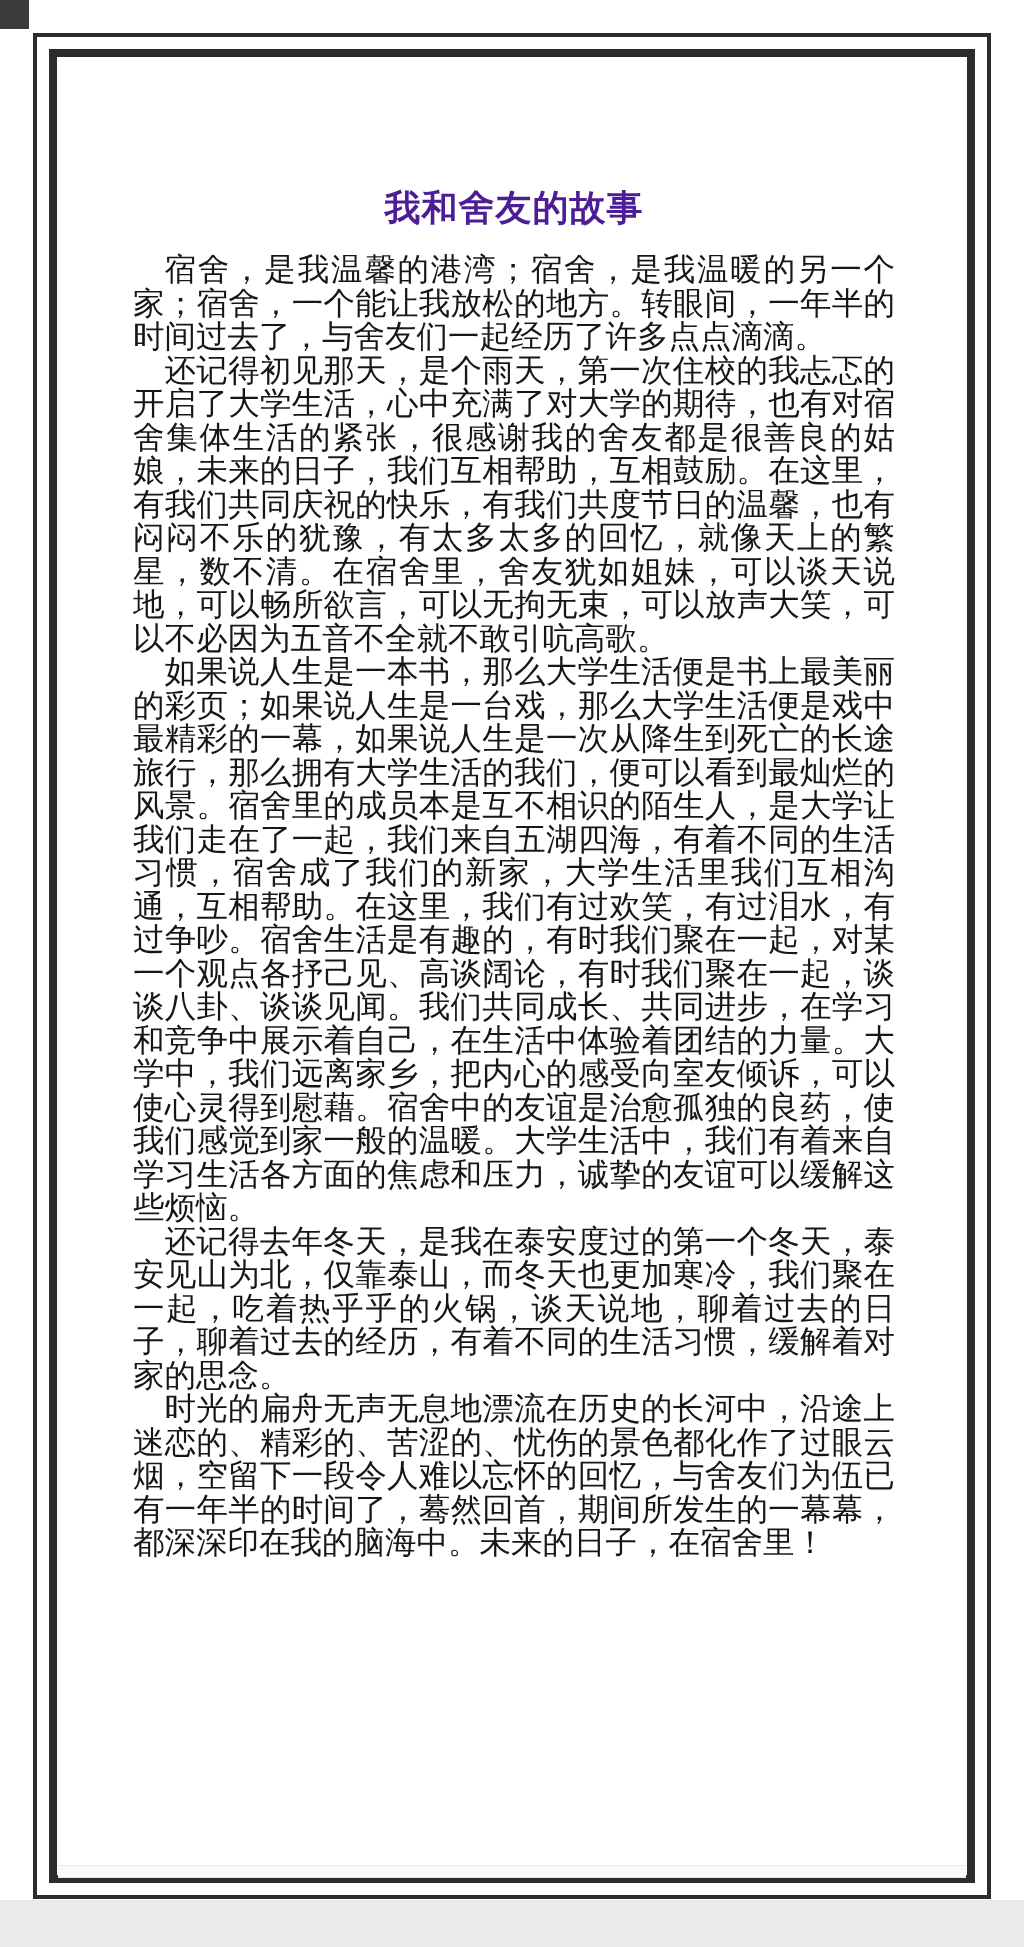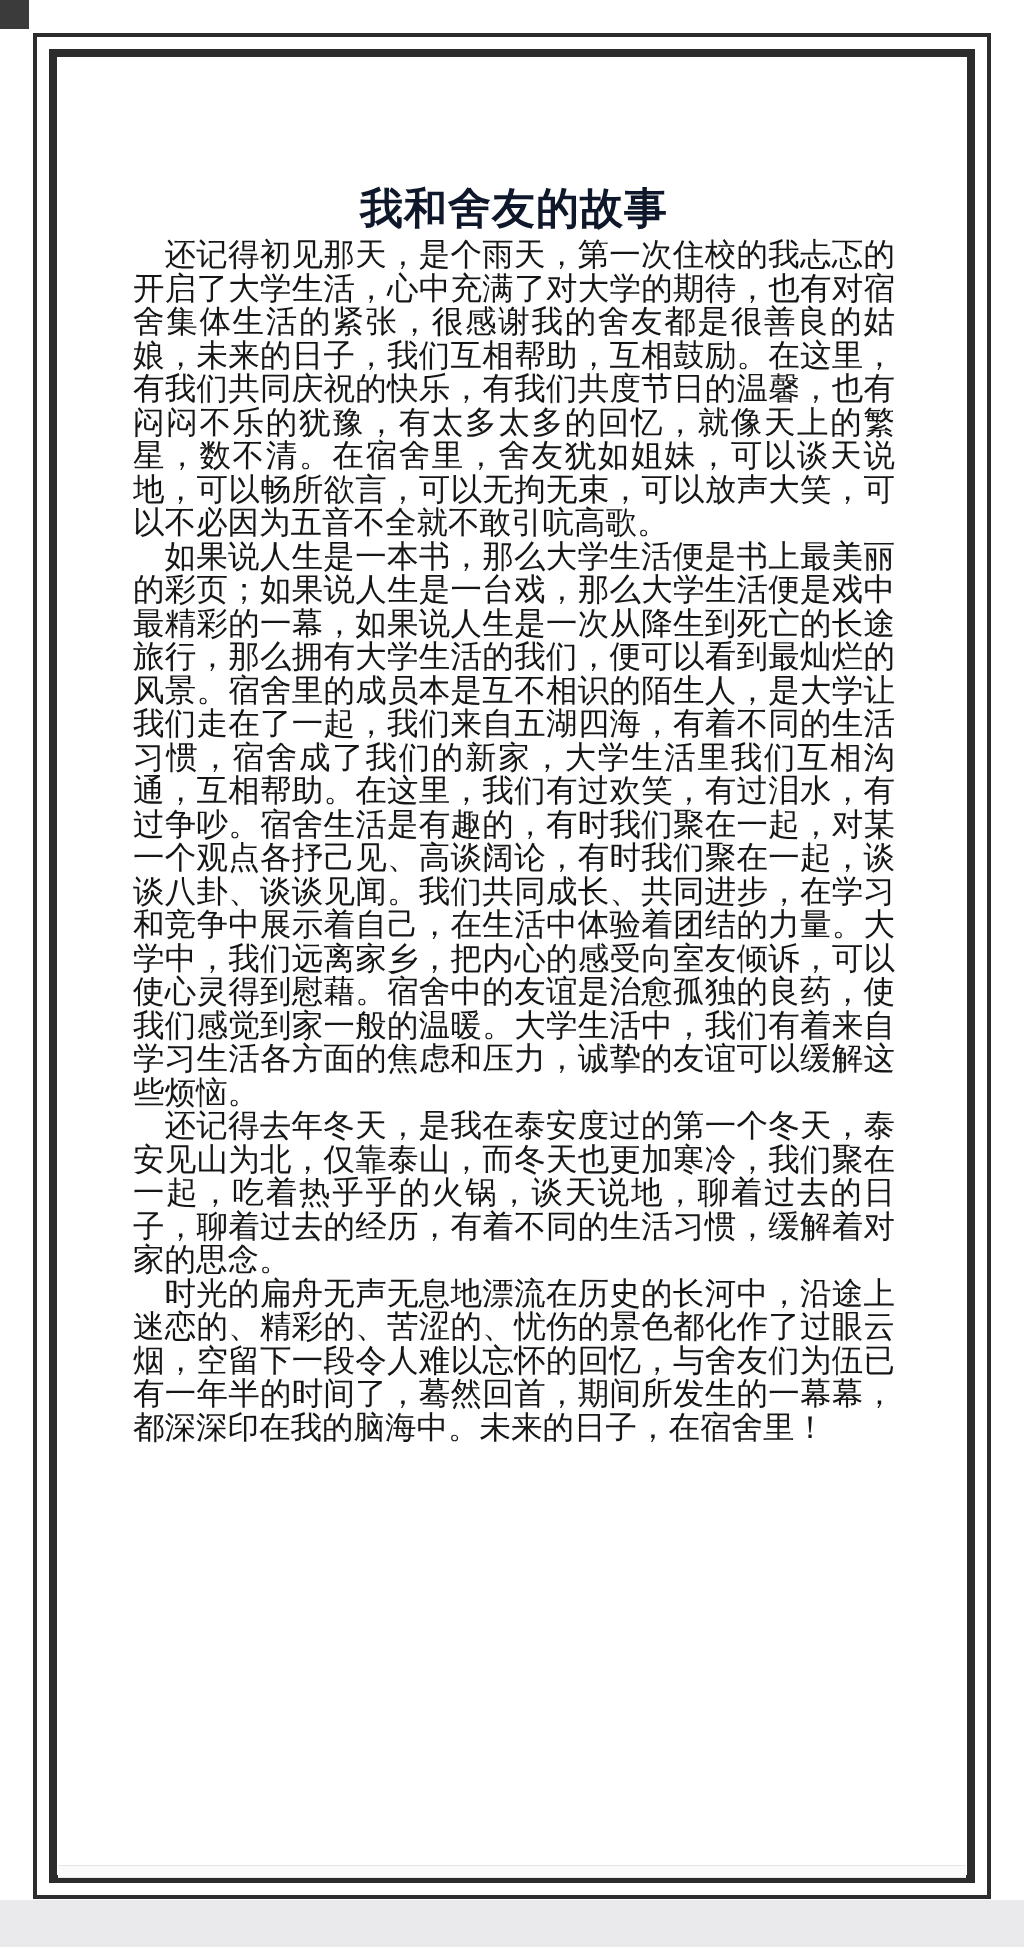"我和舍友的故事" .essay-title { color: #0f172a -> #4c1d95; font-size: 43px -> 36px; margin: 0 0 8px 0 -> 0 0 23px 0 }
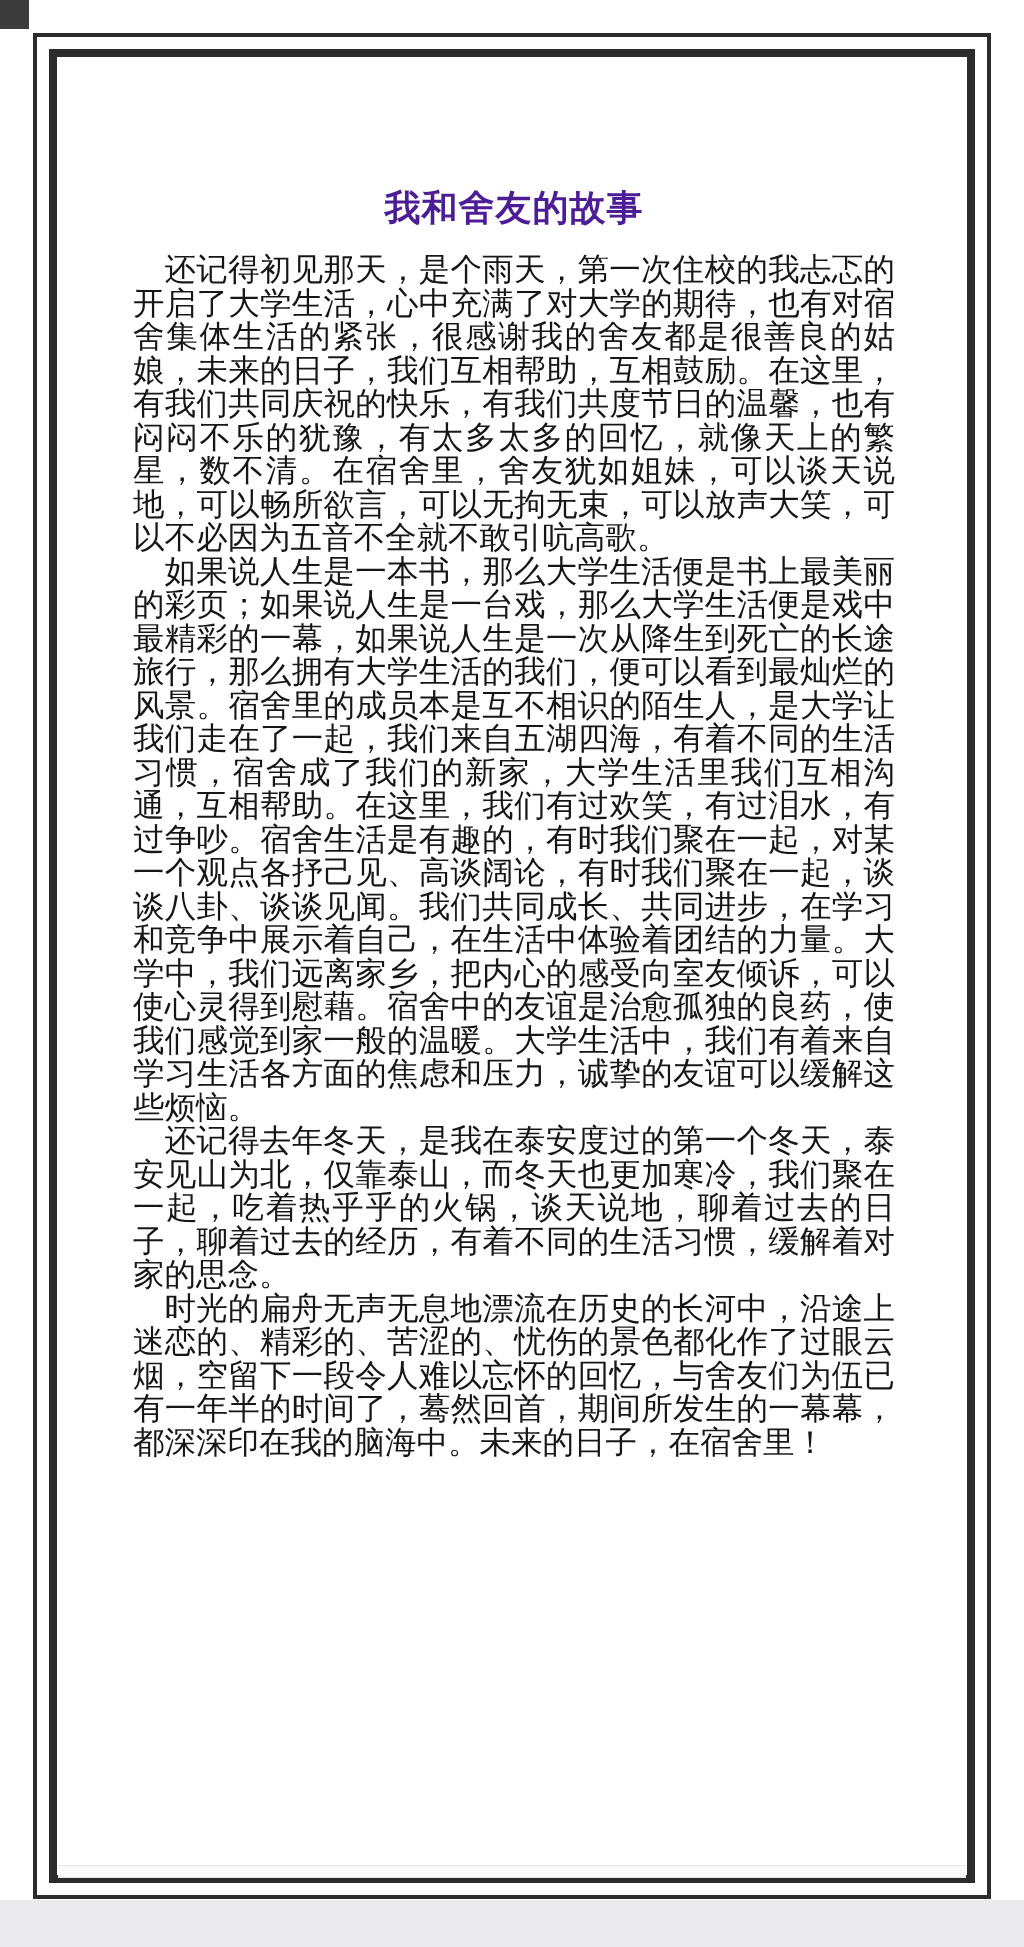"宿舍，是我温馨的港湾；宿舍，是我温暖的另一个家；宿舍，一个能让我放松的地方。转眼" p { html: none -> <p>宿舍，是我温馨的港湾；宿舍，是我温暖的另一个家；宿舍，一个能让我放松的地方。转眼间，一年半的时间过去了，与舍友们一起经历了许多点点滴滴。</p> }
